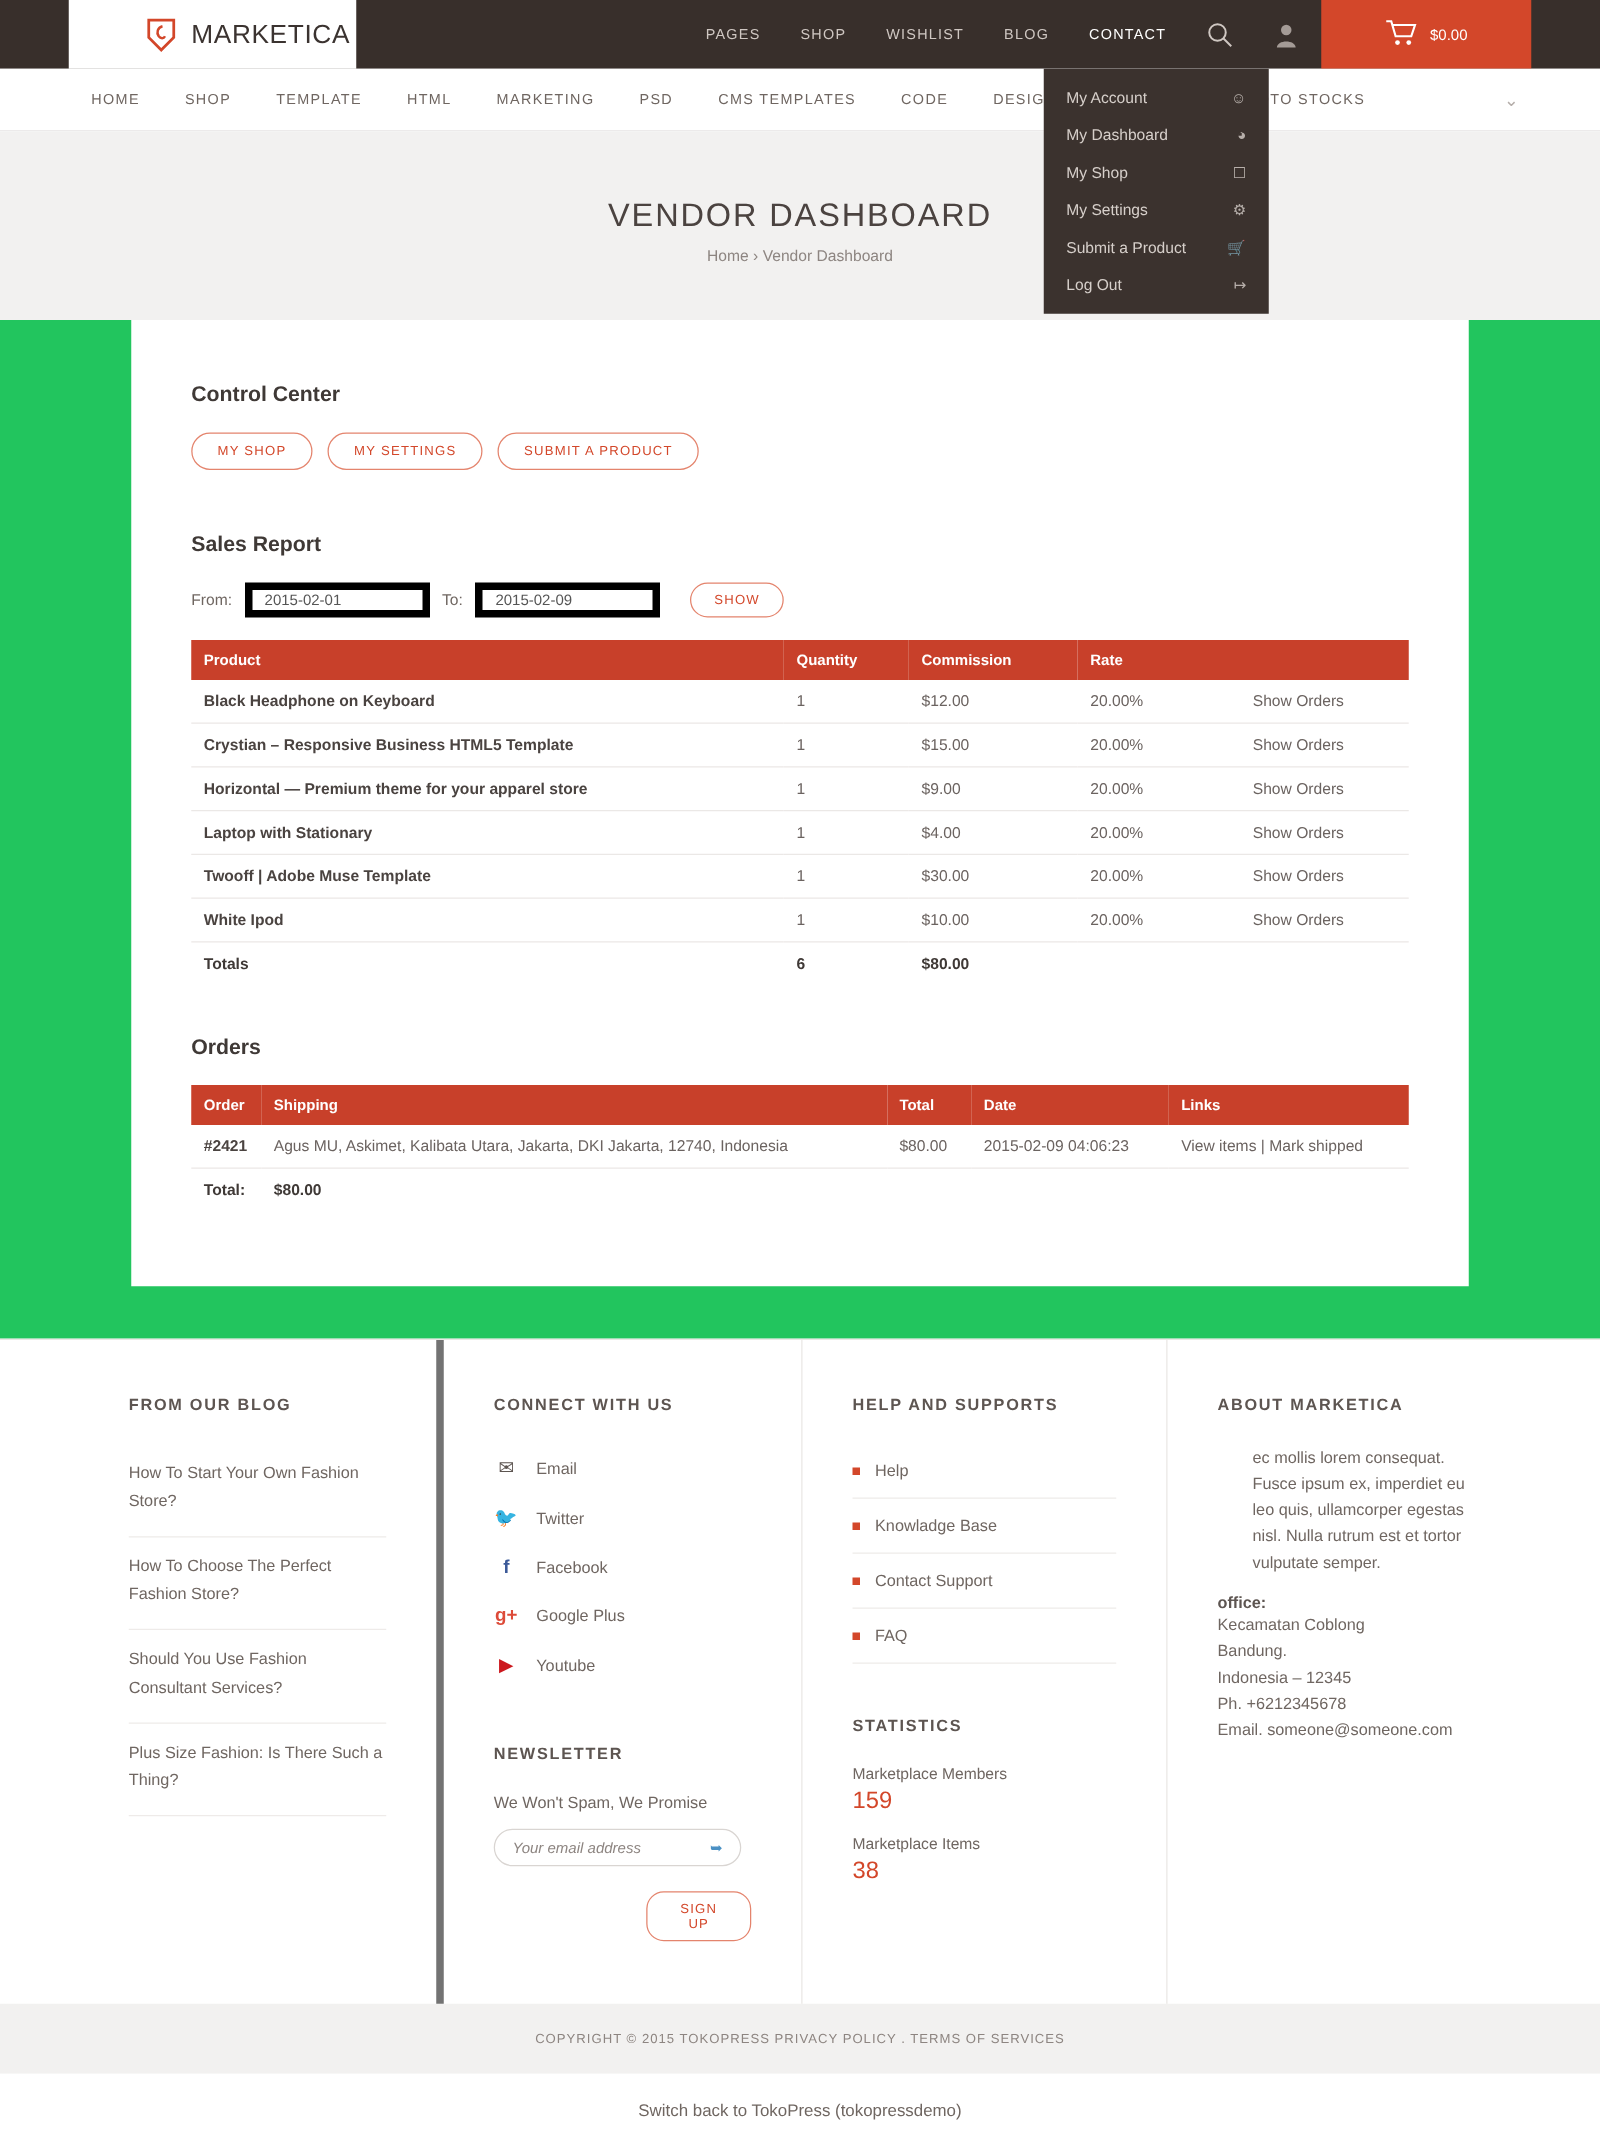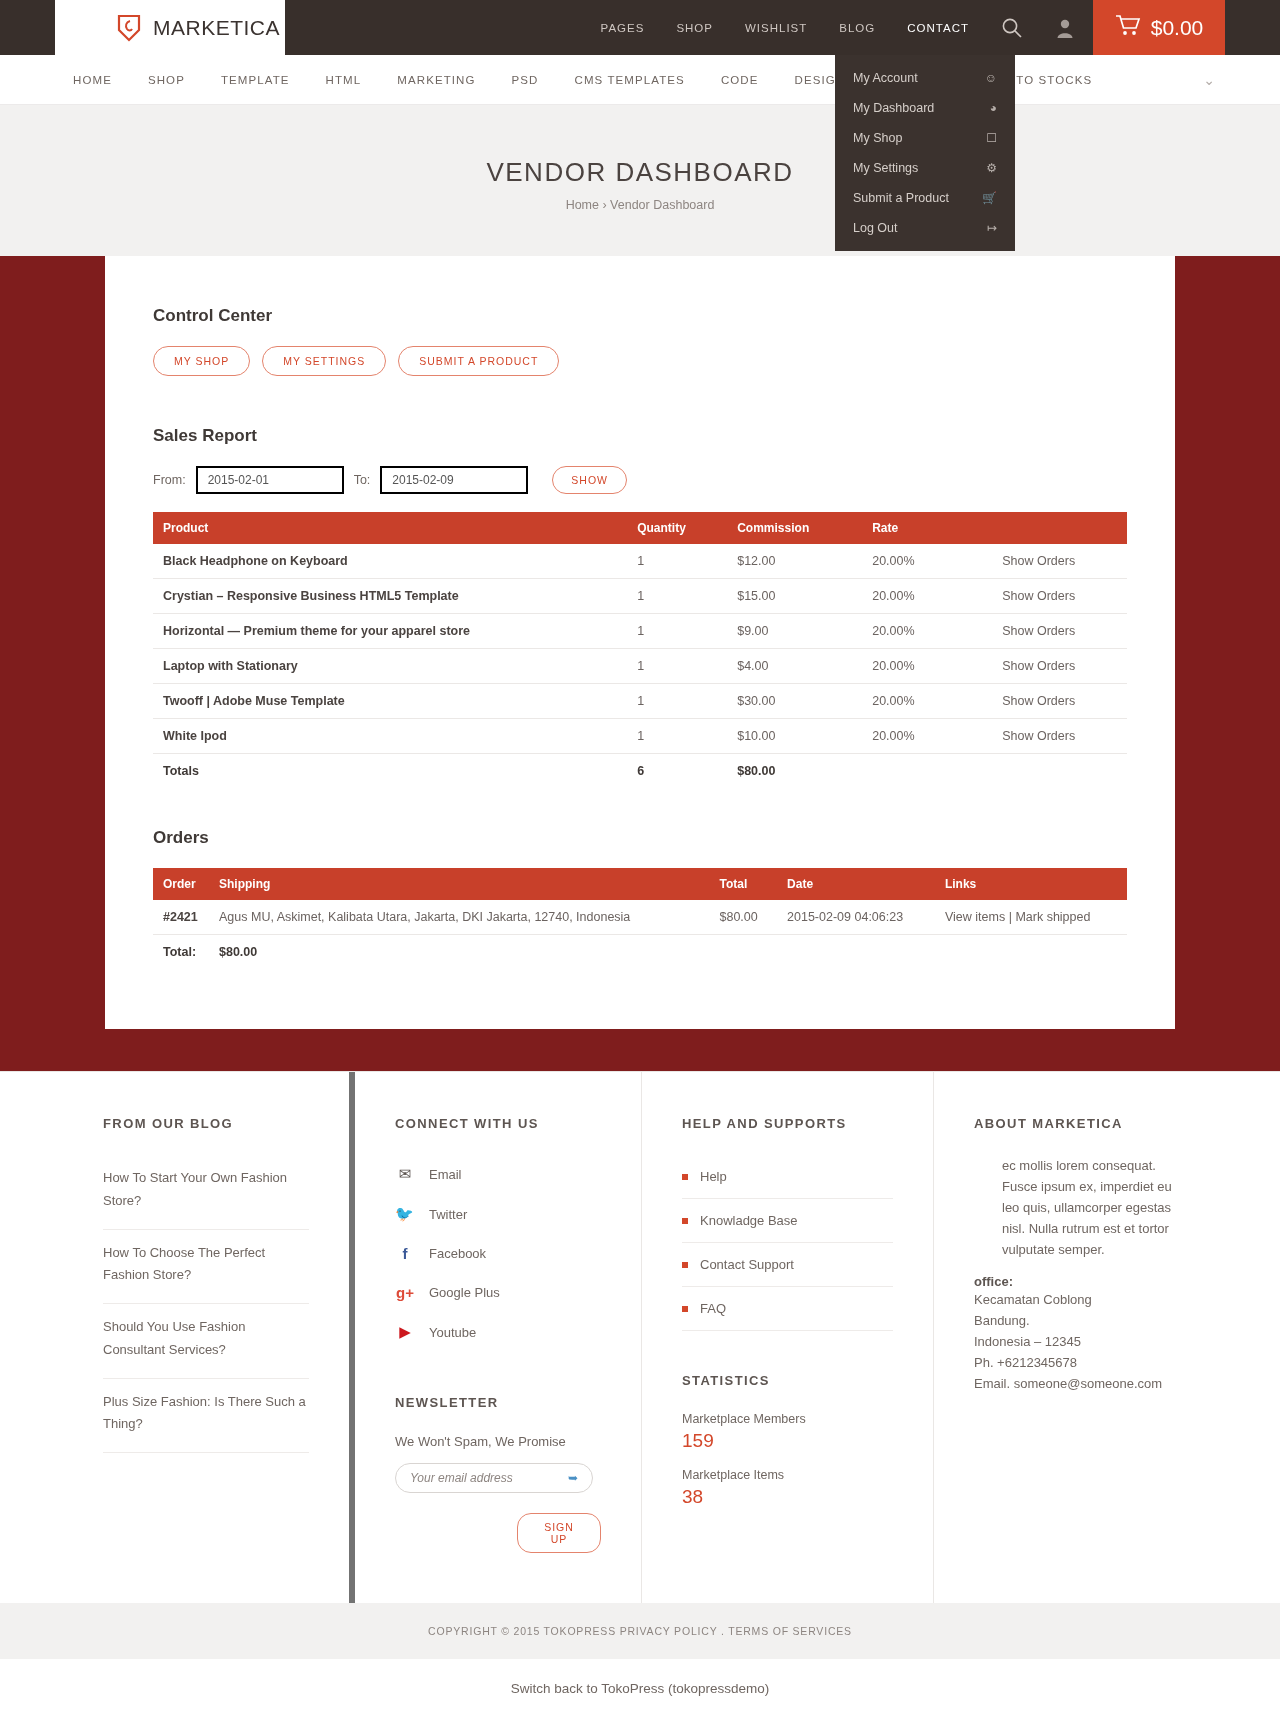"$0.00" .cart-btn { font-size: 21px -> 12px; width: 132px -> 168px }
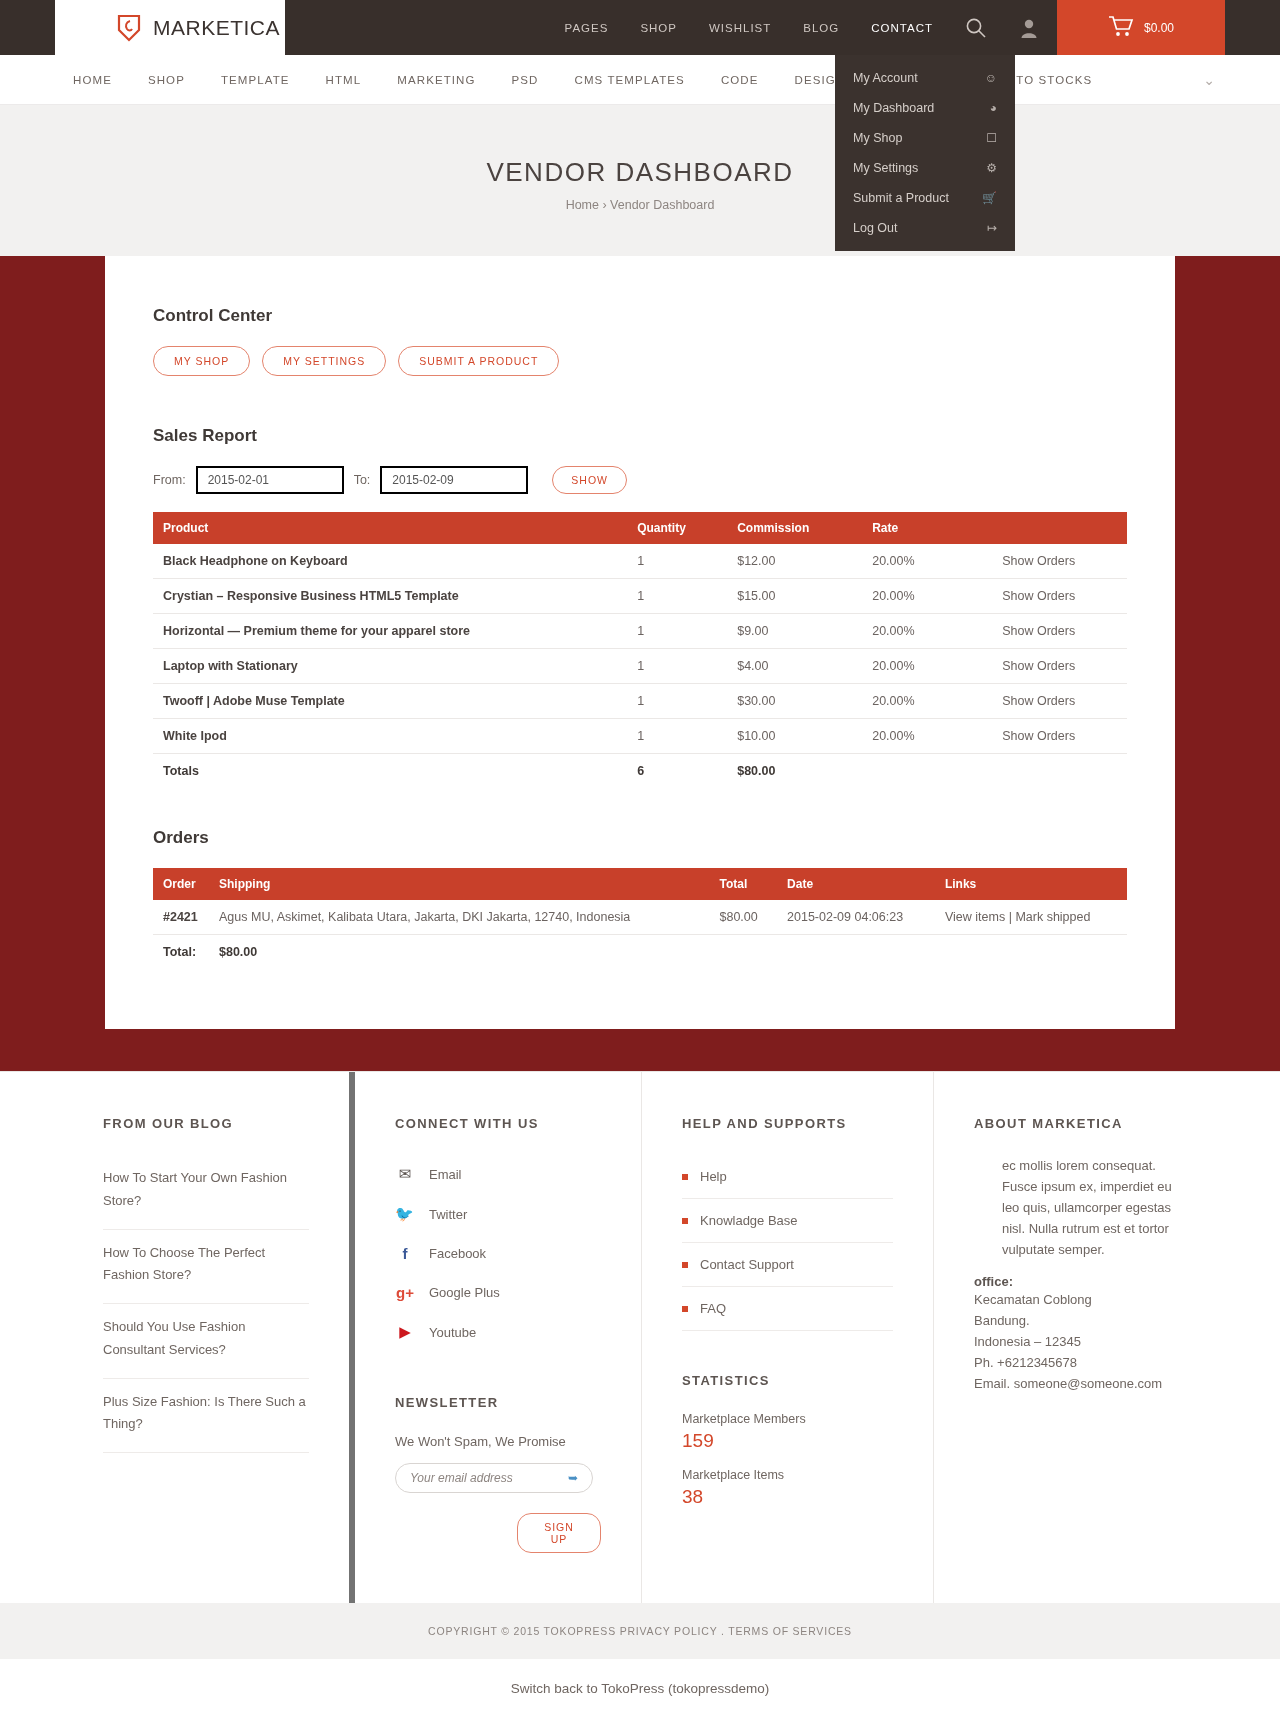"Control Center" .content-wrap { background: #7f1d1d -> #22c55e }
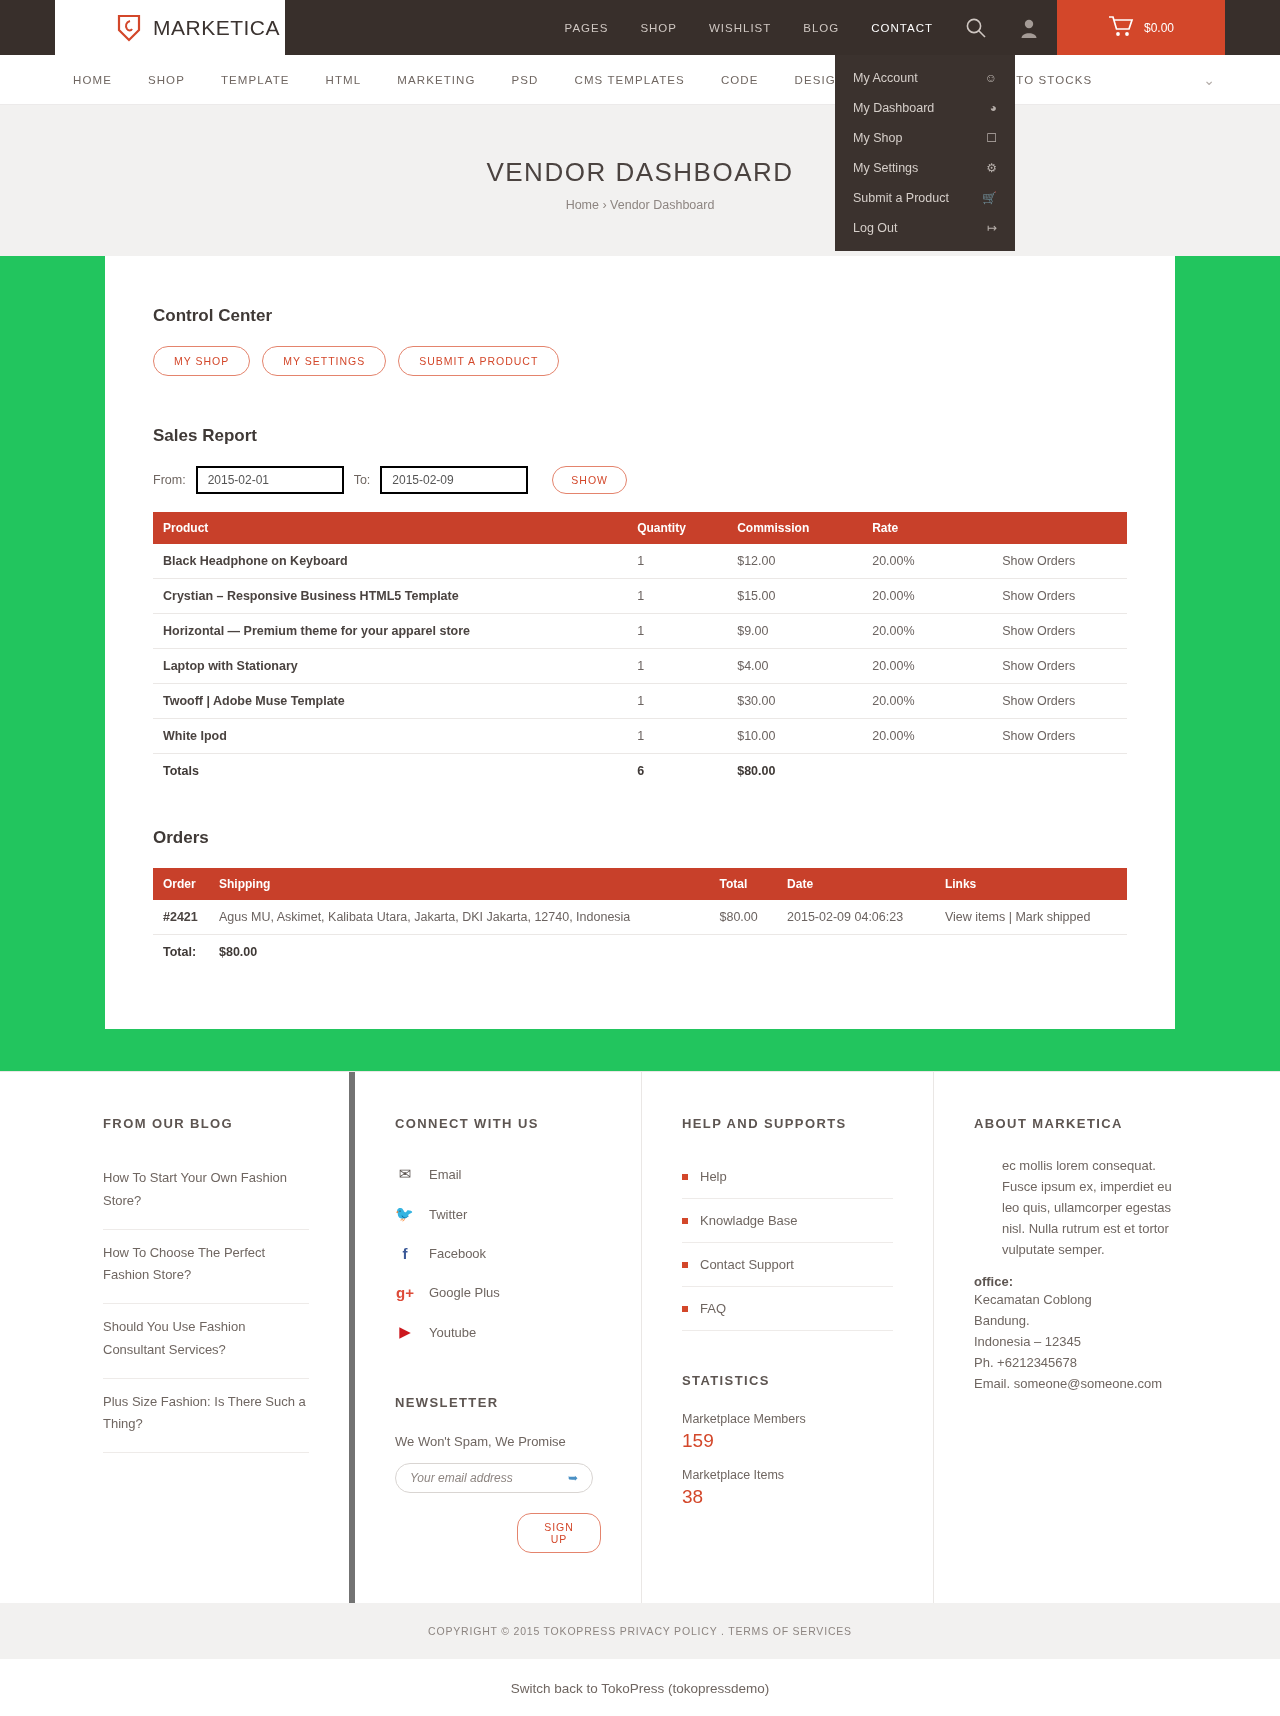"2015-02-01" .filter-row input[type=text] { border: 2px solid #000000 -> 6px solid #000000 }
